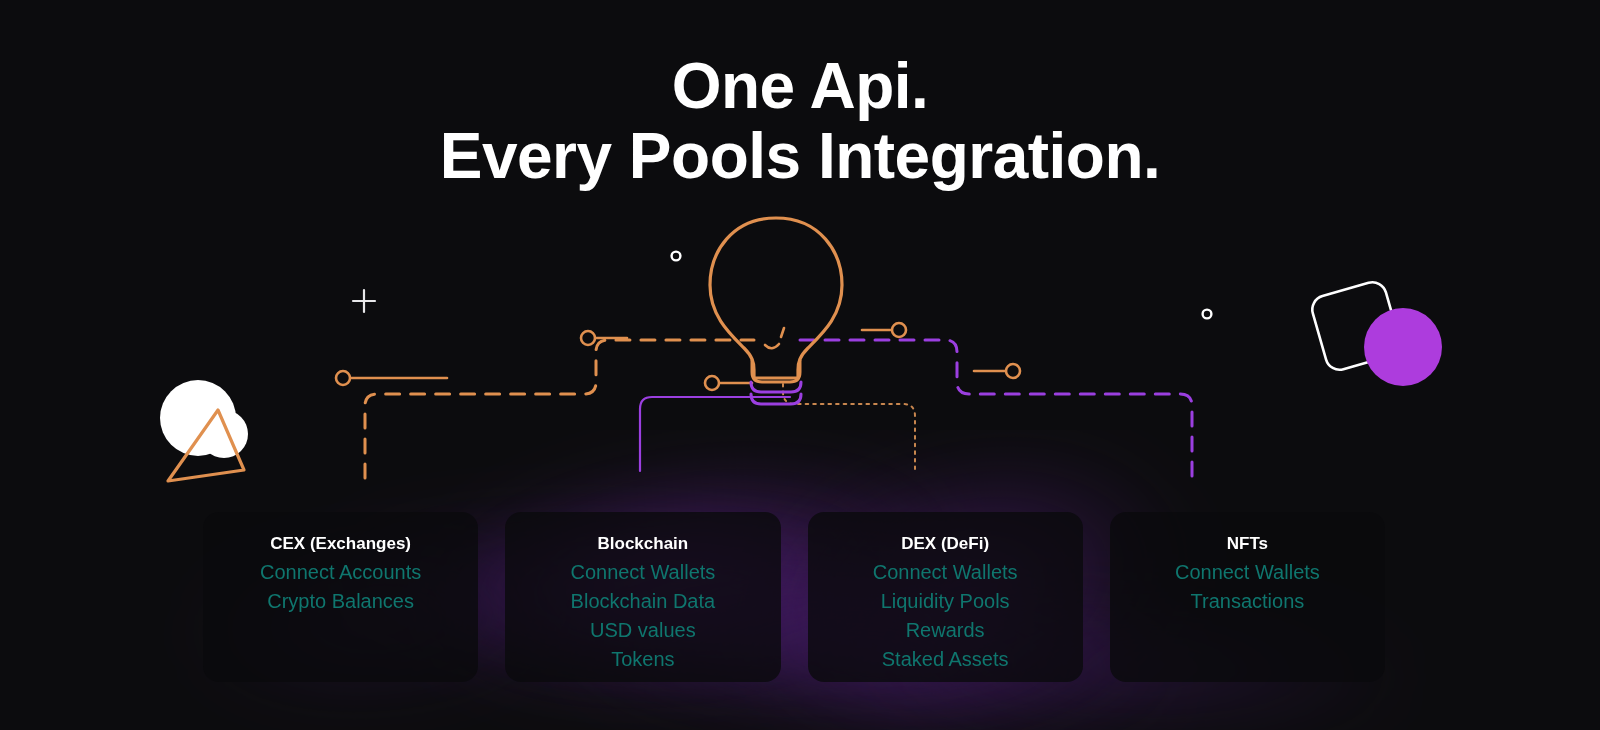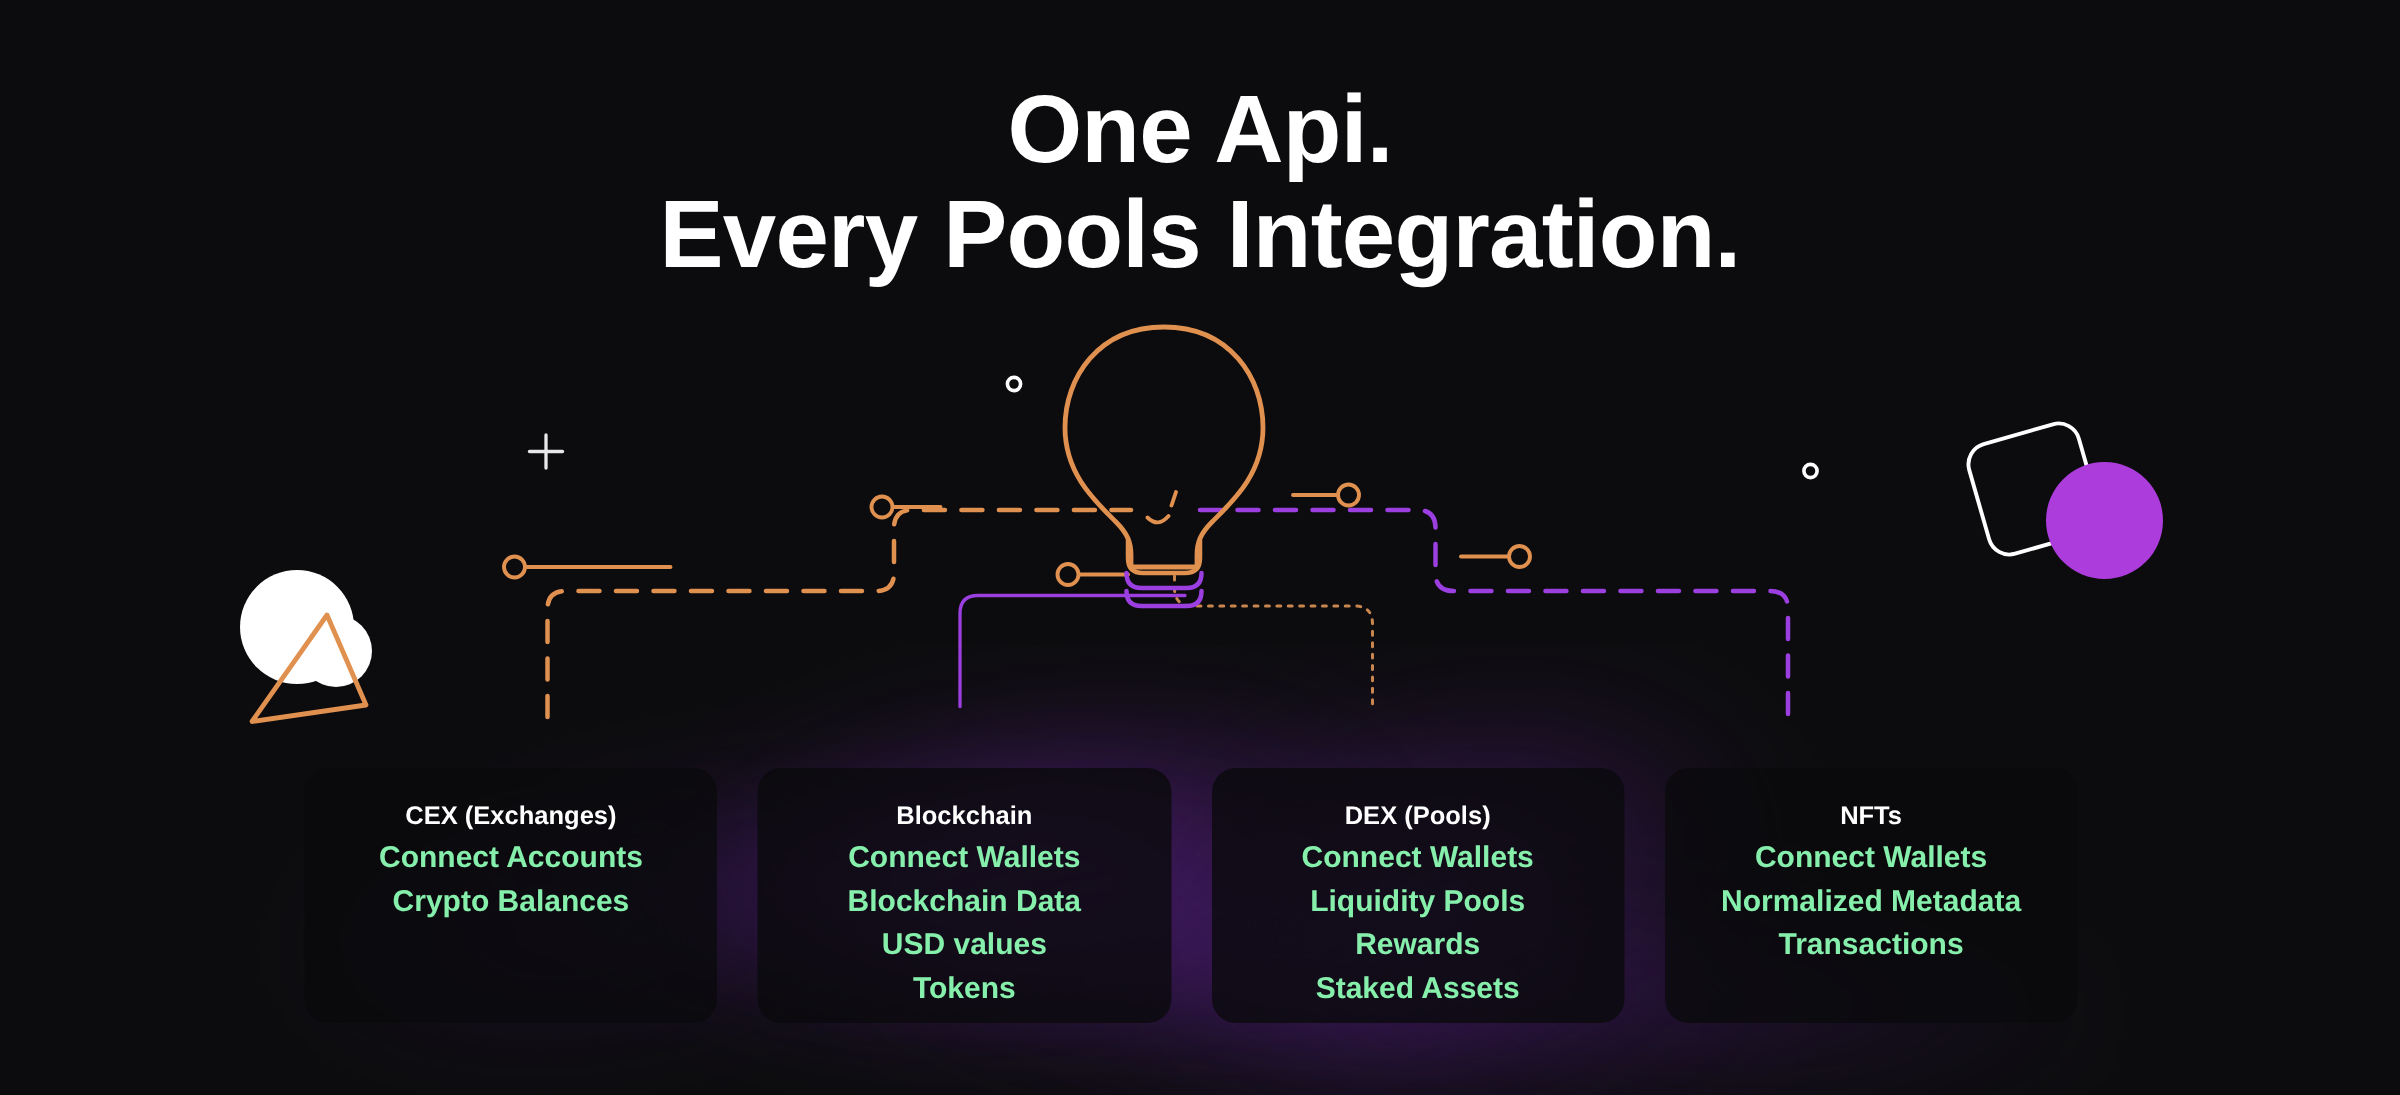"DEX (Pools)" div.card-title { text: Pools -> DeFi }
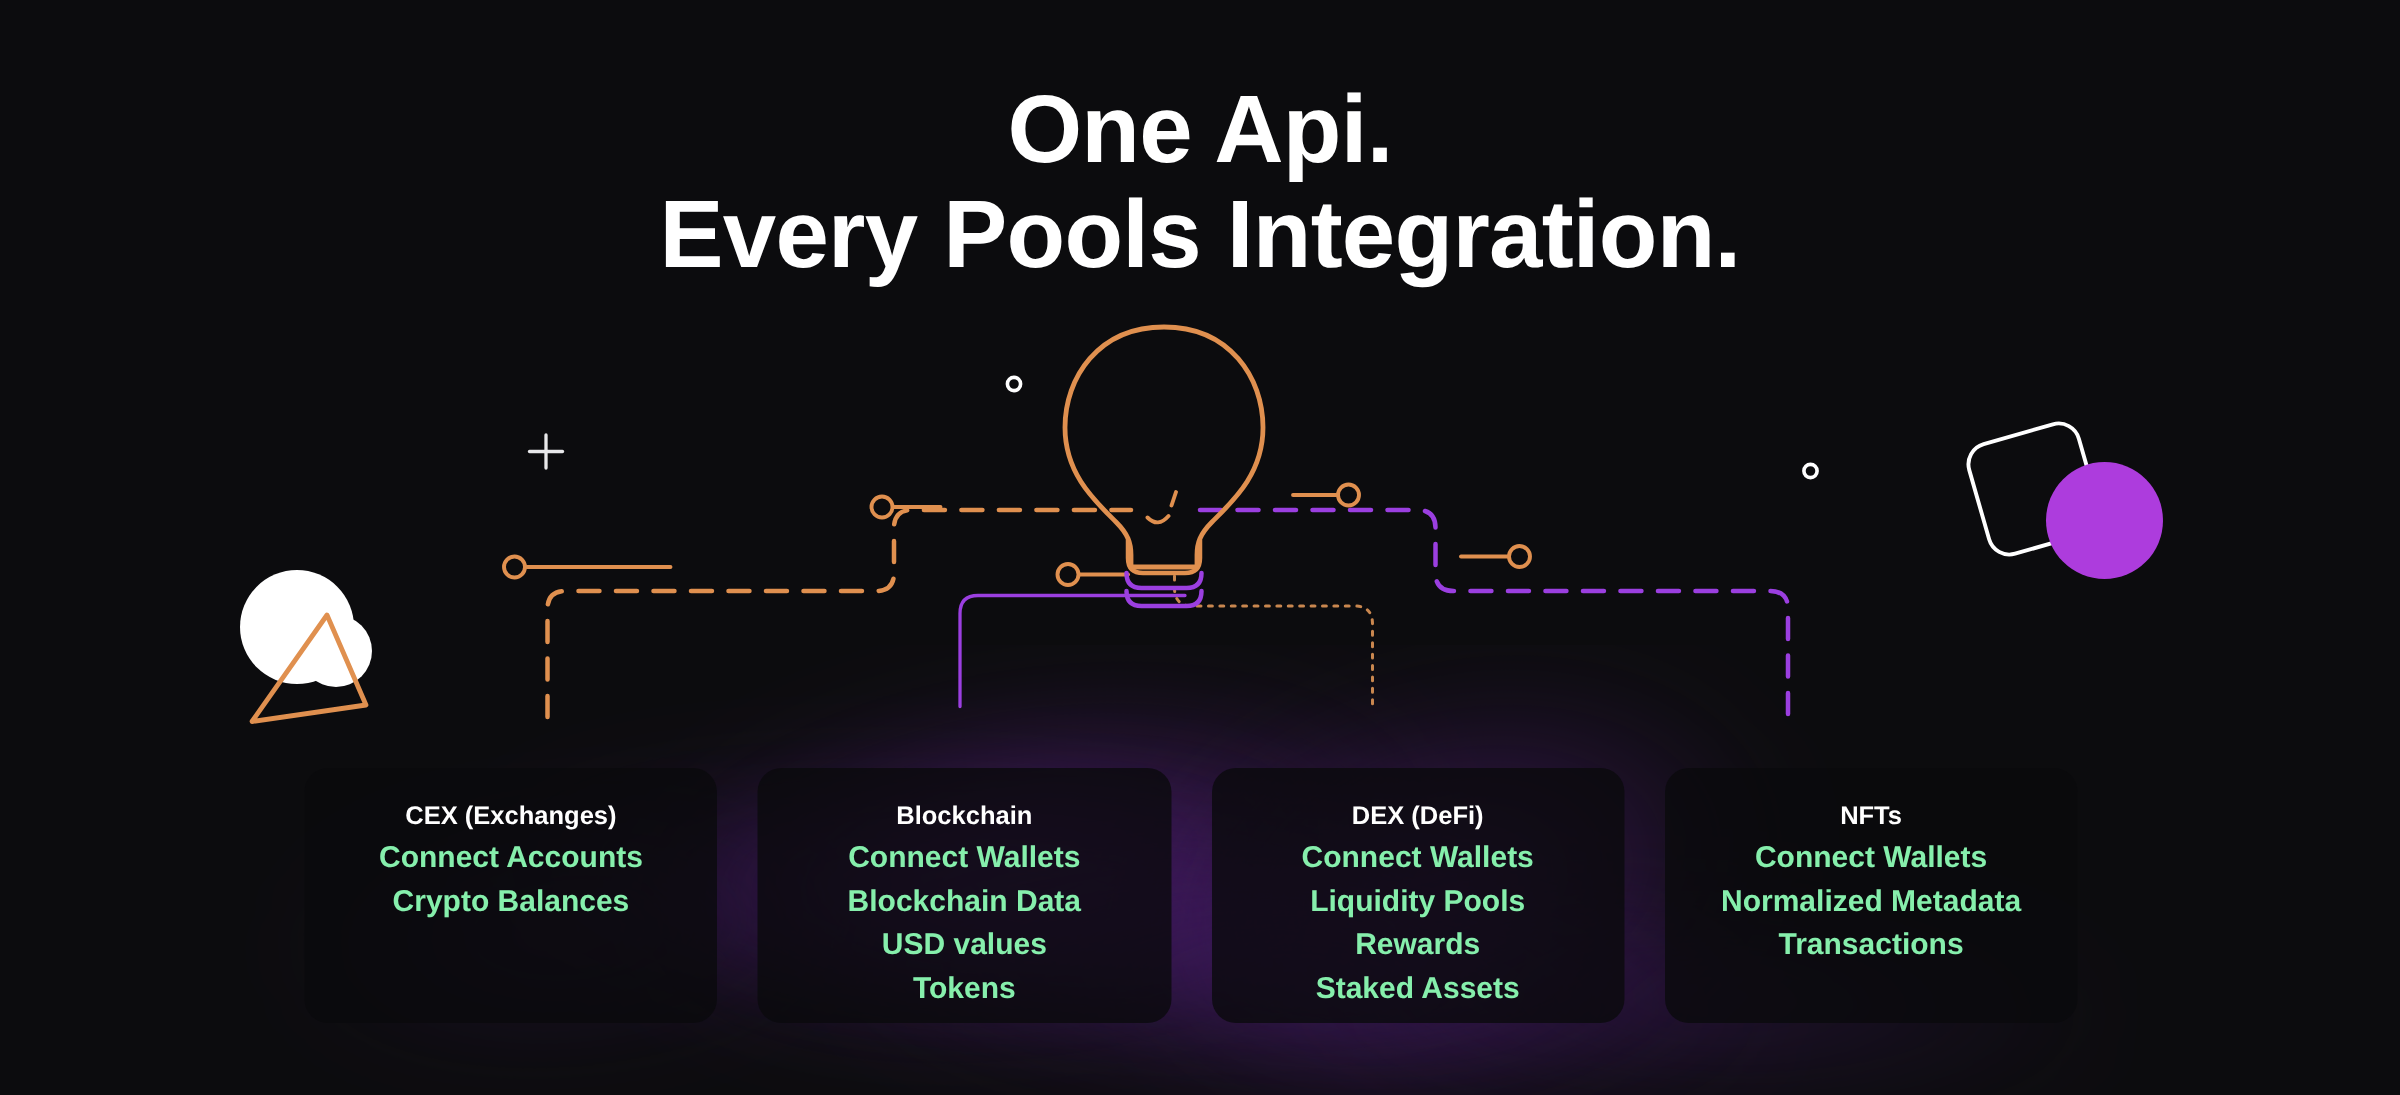"Connect Accounts" .card-item { color: #86efac -> #0f766e; font-weight: 700 -> 400 }
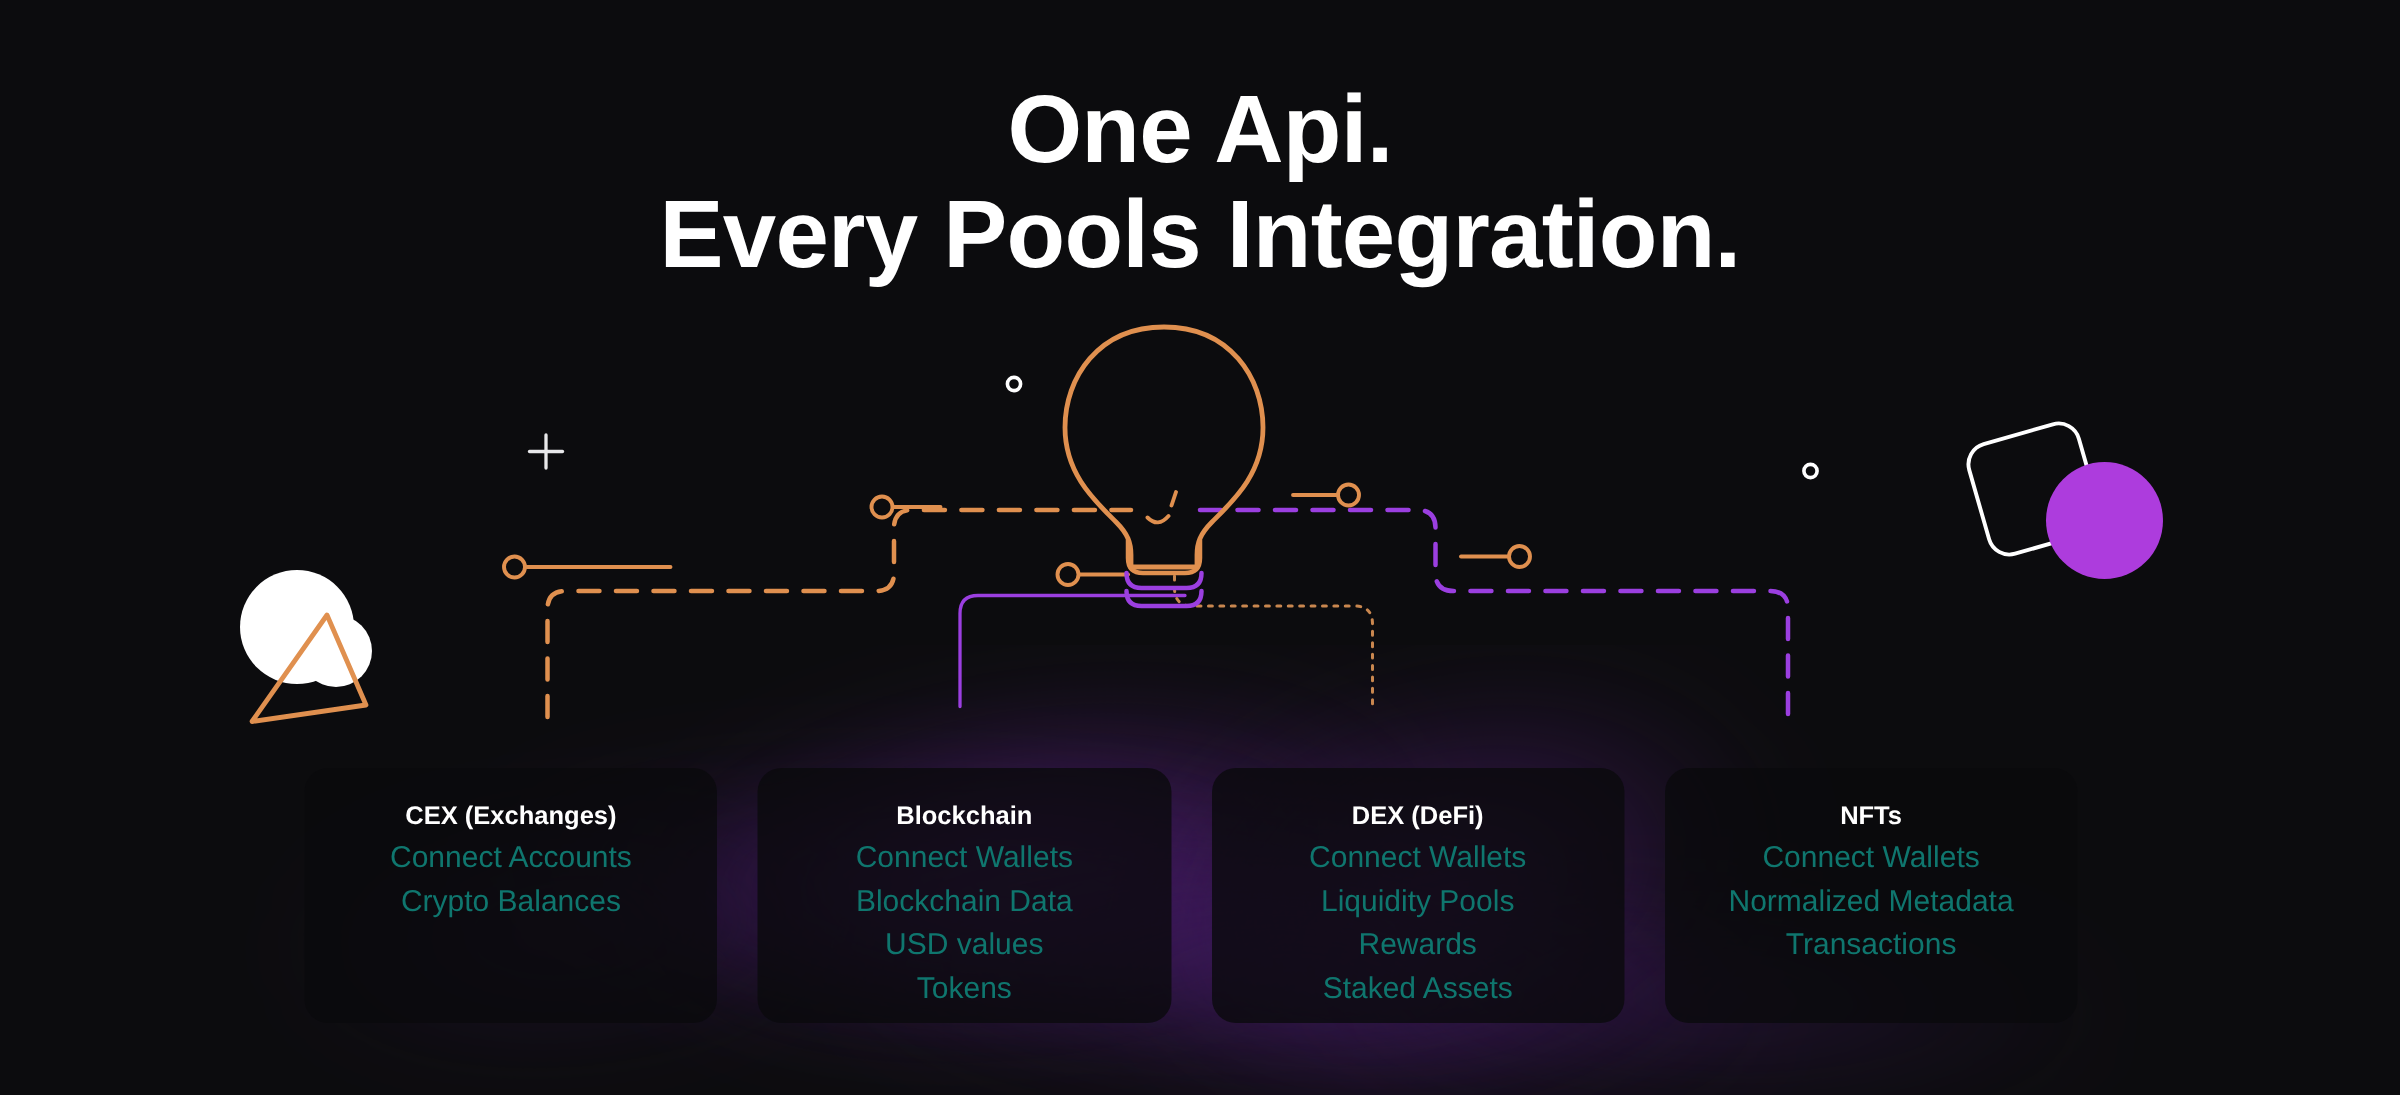"Normalized Metadata" div.card-item { html: <div>Normalized Metadata</div> -> none }
